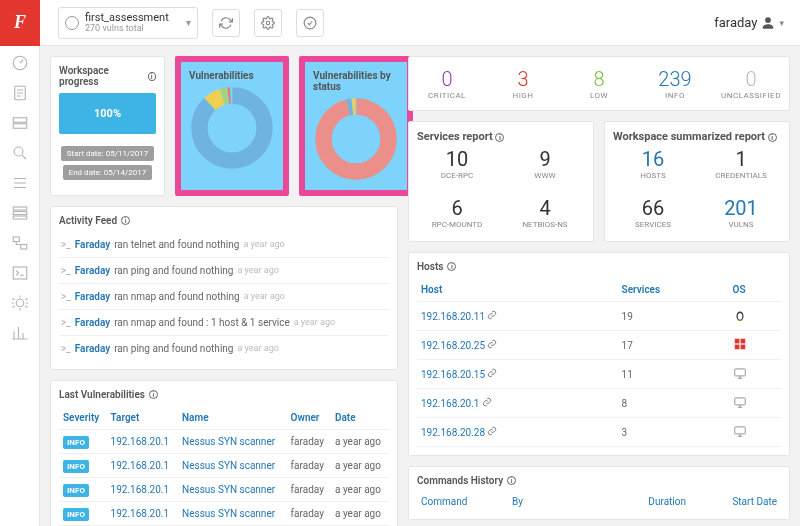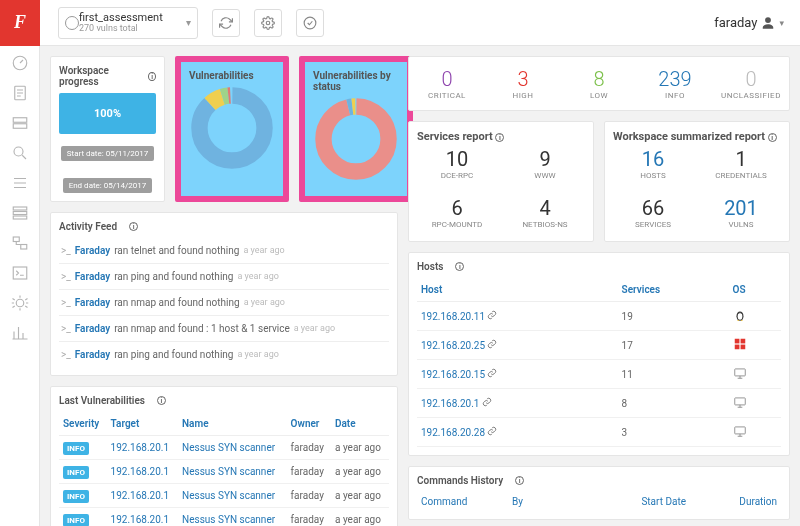"first_assessment" .ws-select { gap: none -> 6px }
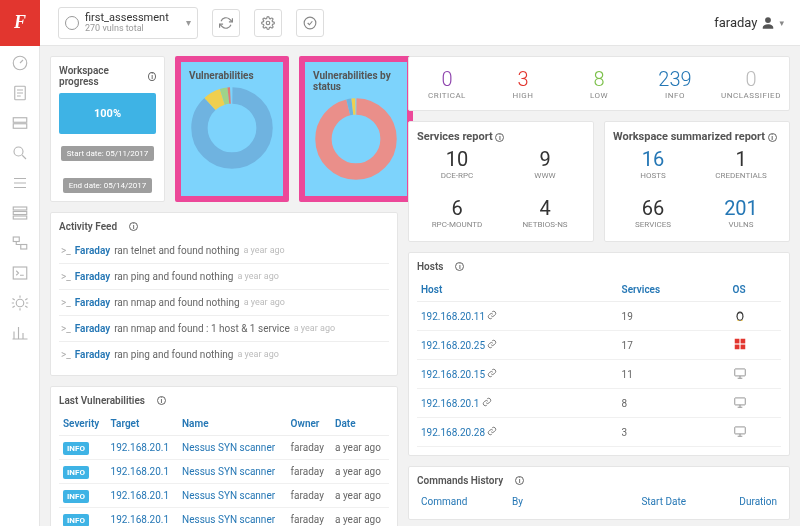"Workspace progress" .card h4 { gap: 12px -> 4px }
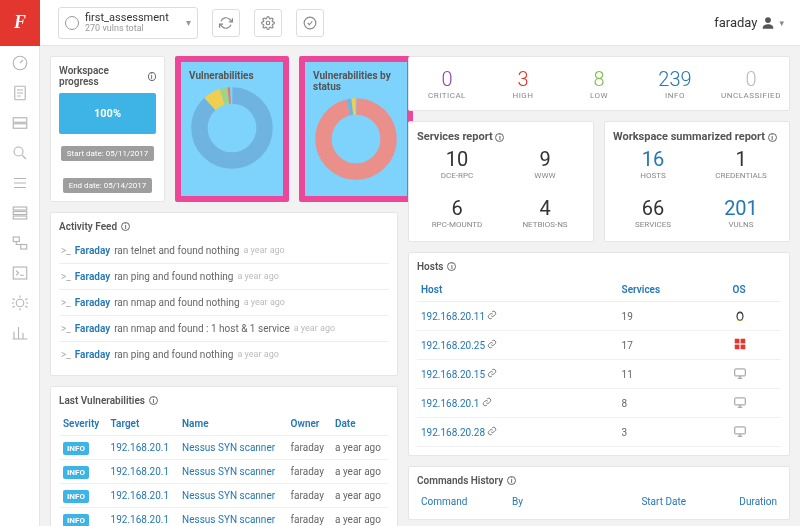"Start date: 05/11/2017" .dates { gap: 17px -> 4px }
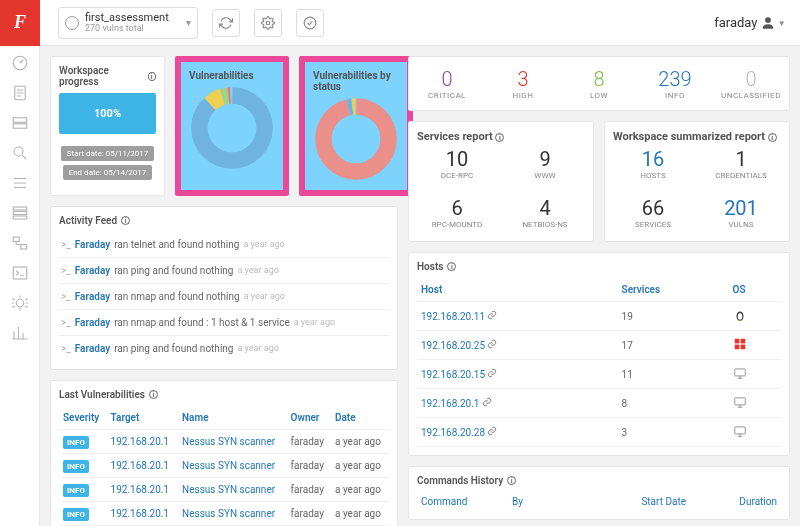"Start Date" div { order: before "Duration" -> after "Duration" }
